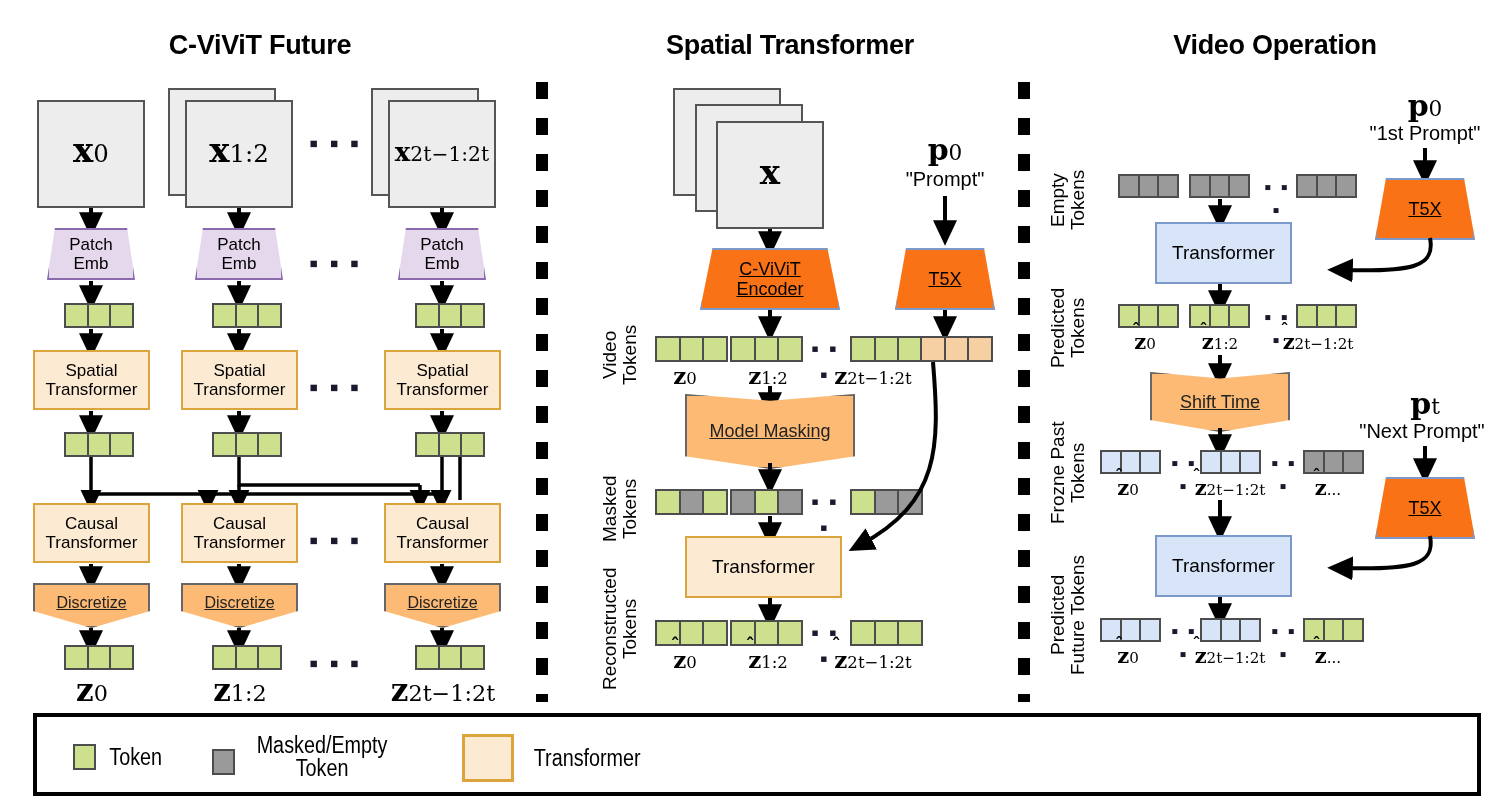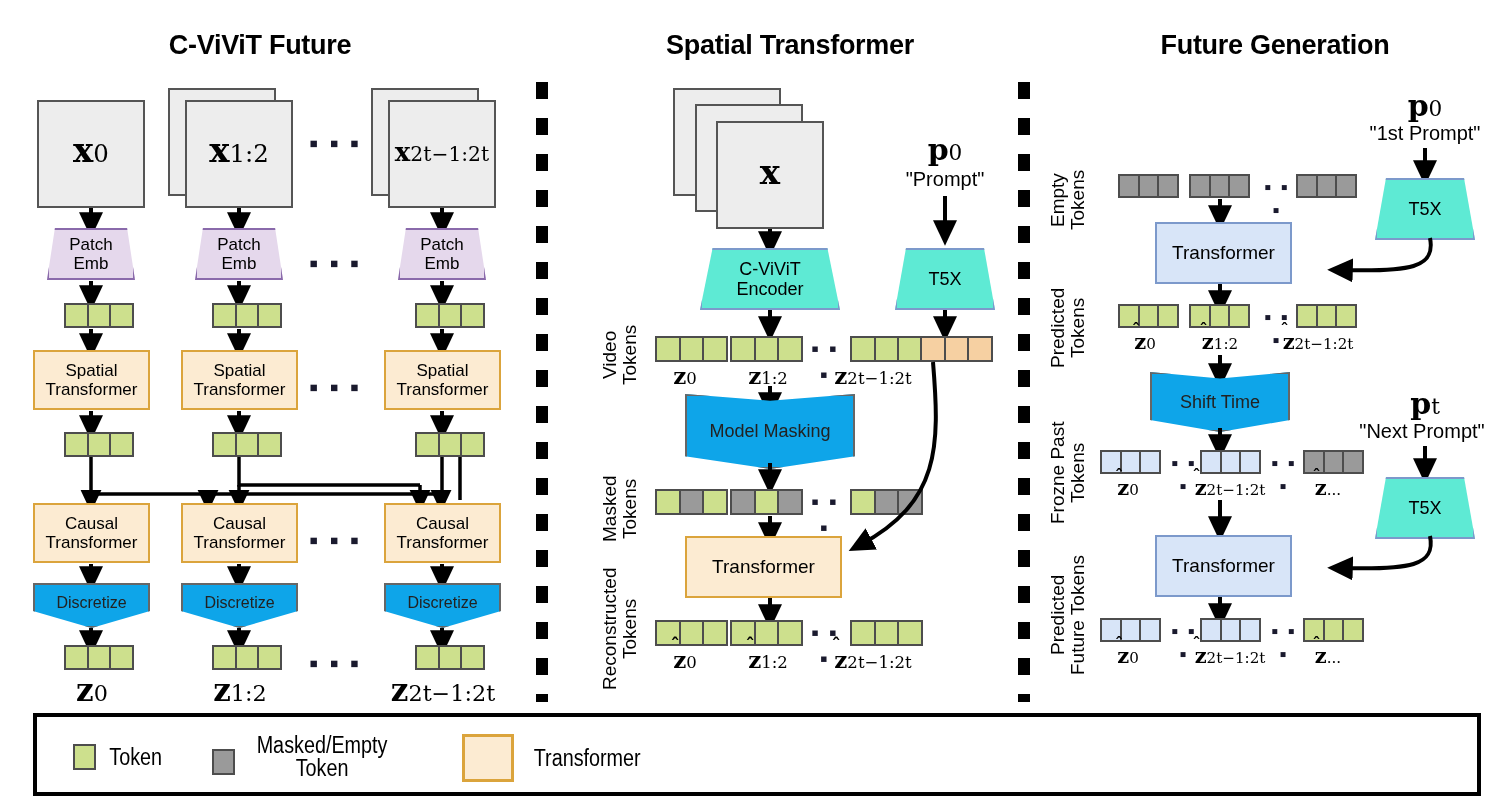"Future Generation" div.abs { text: Future Generation -> Video Operation }
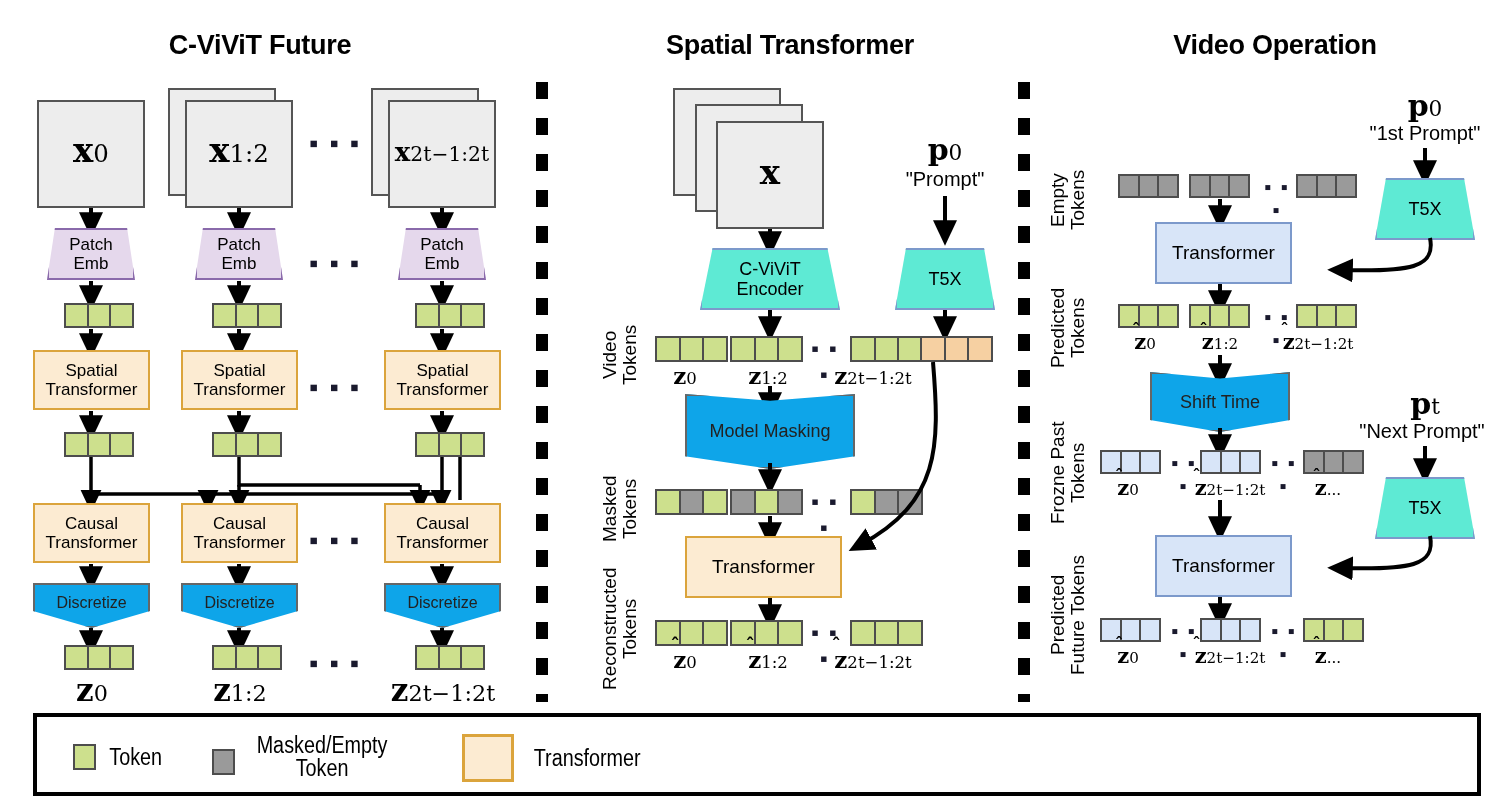"T5X" .bluetrap { background: #5eead4 -> #f97316; text-decoration: none -> underline }
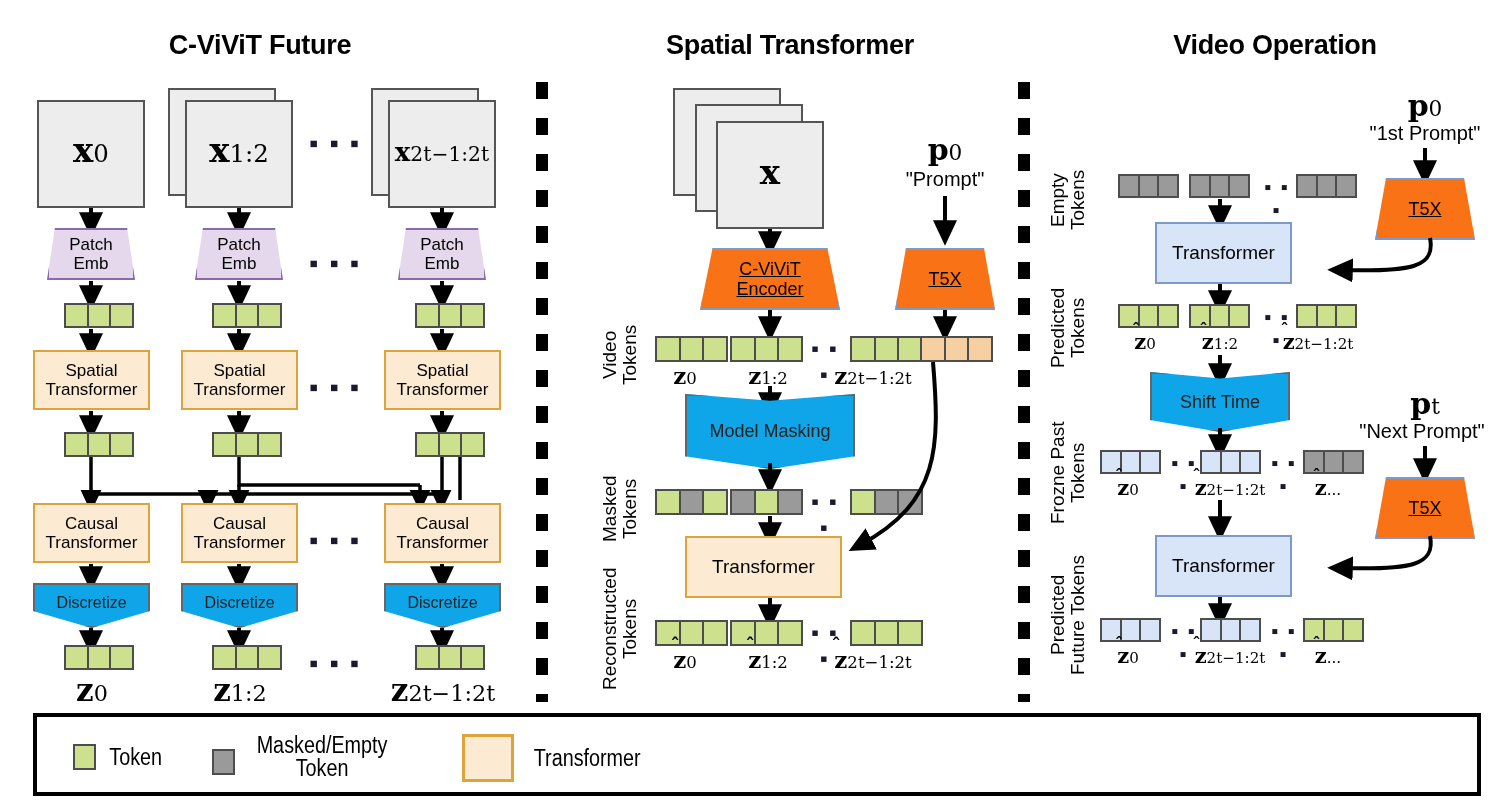"Shift Time" .greytrap { background: #0ea5e9 -> #fdba74; text-decoration: none -> underline }
